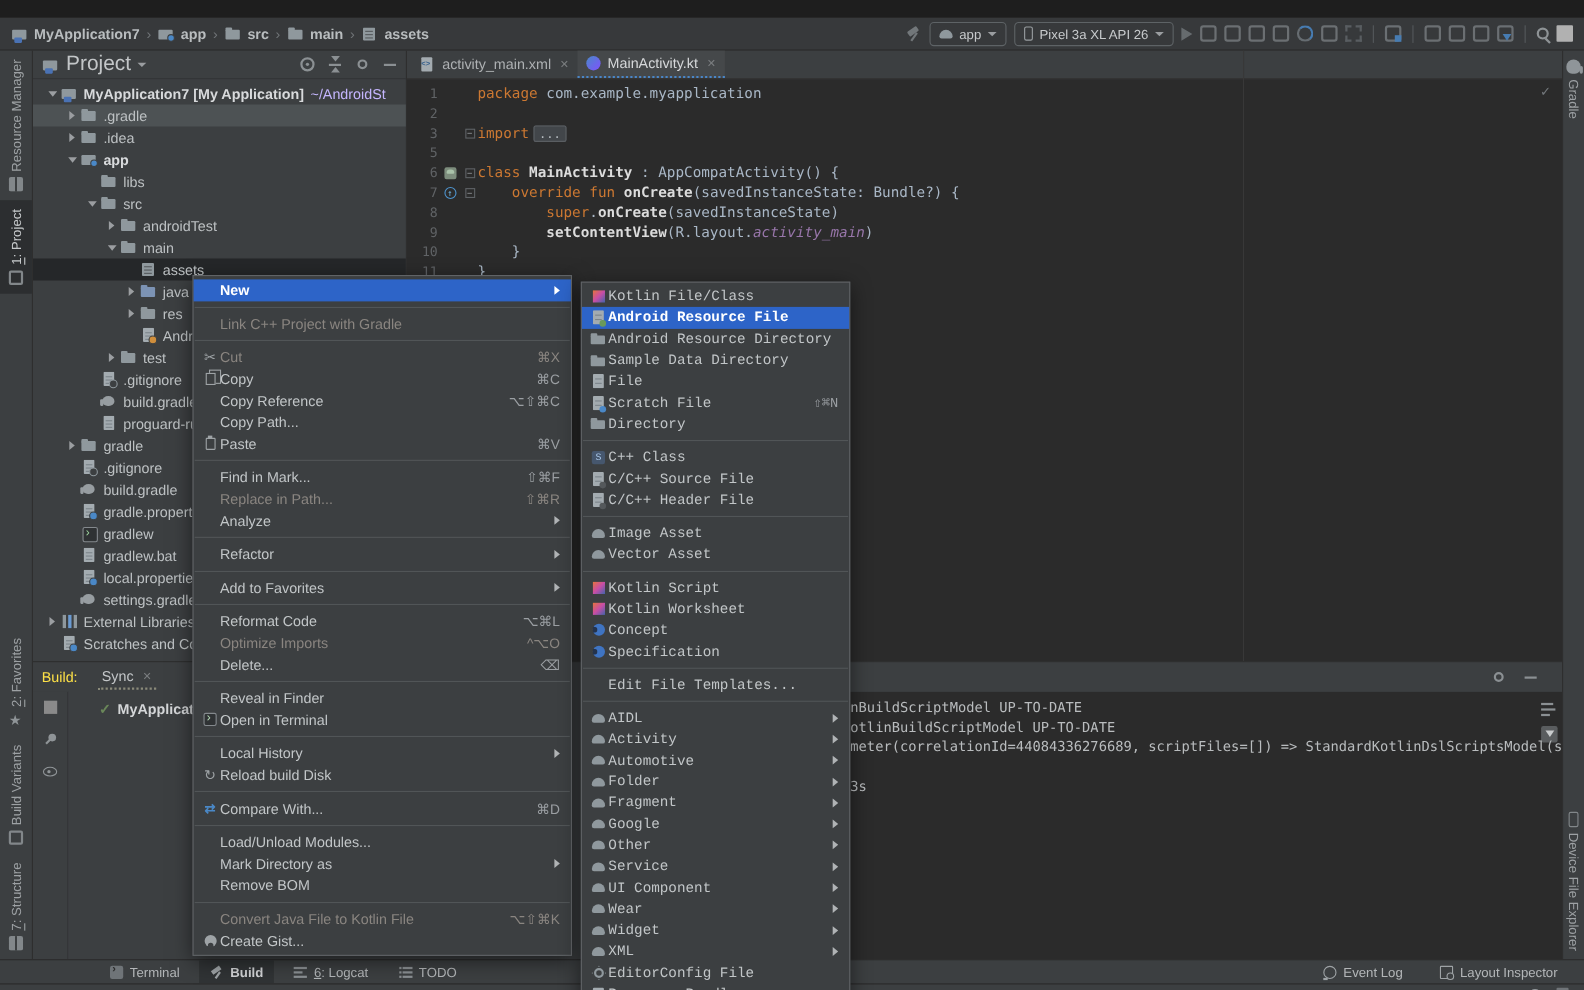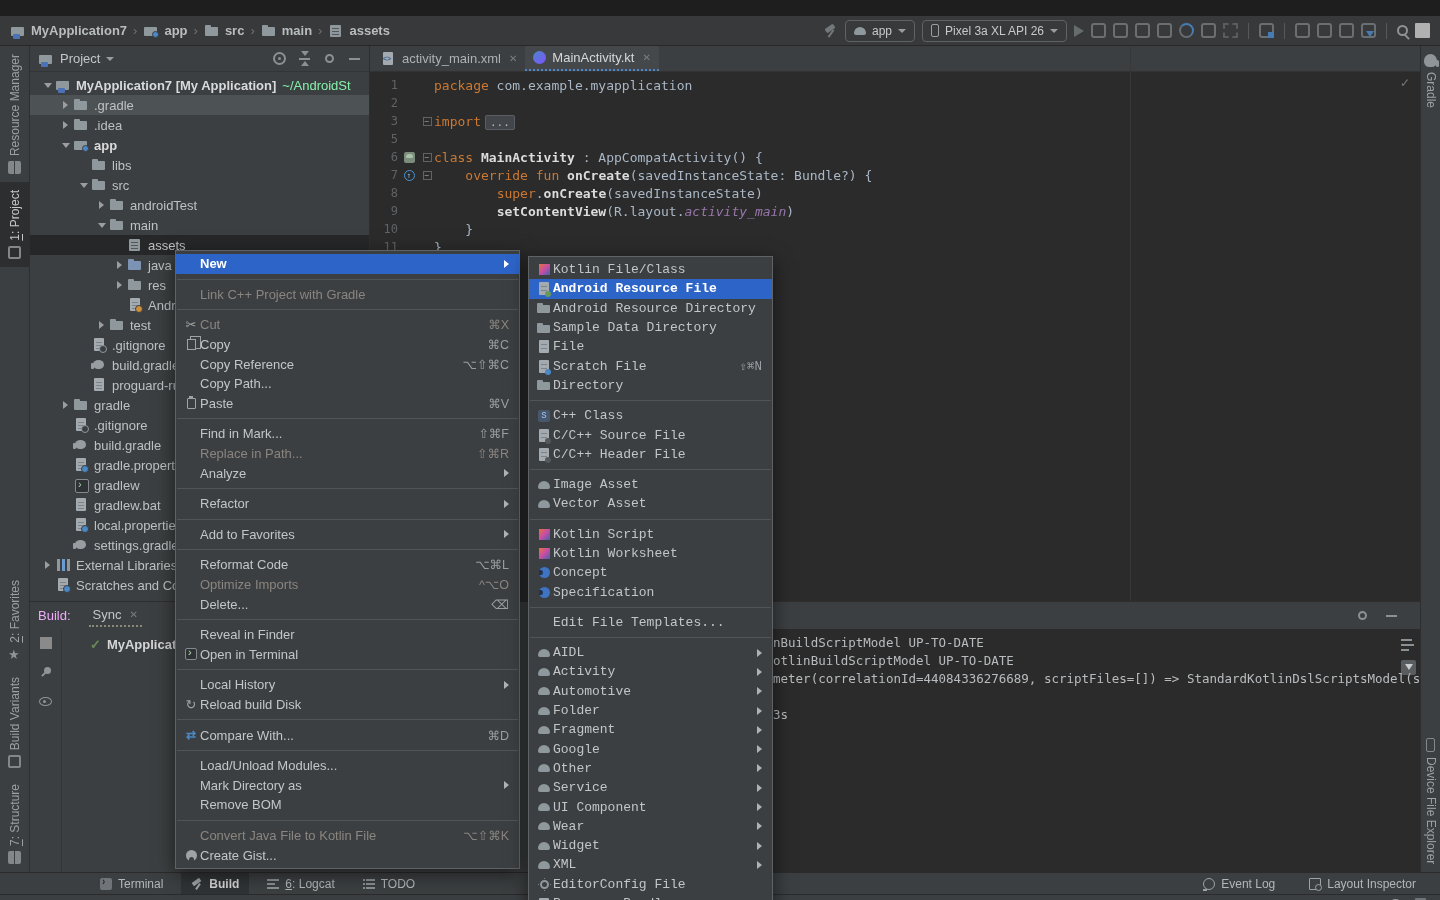"Project" .panel-title { font-size: 13px -> 19px }
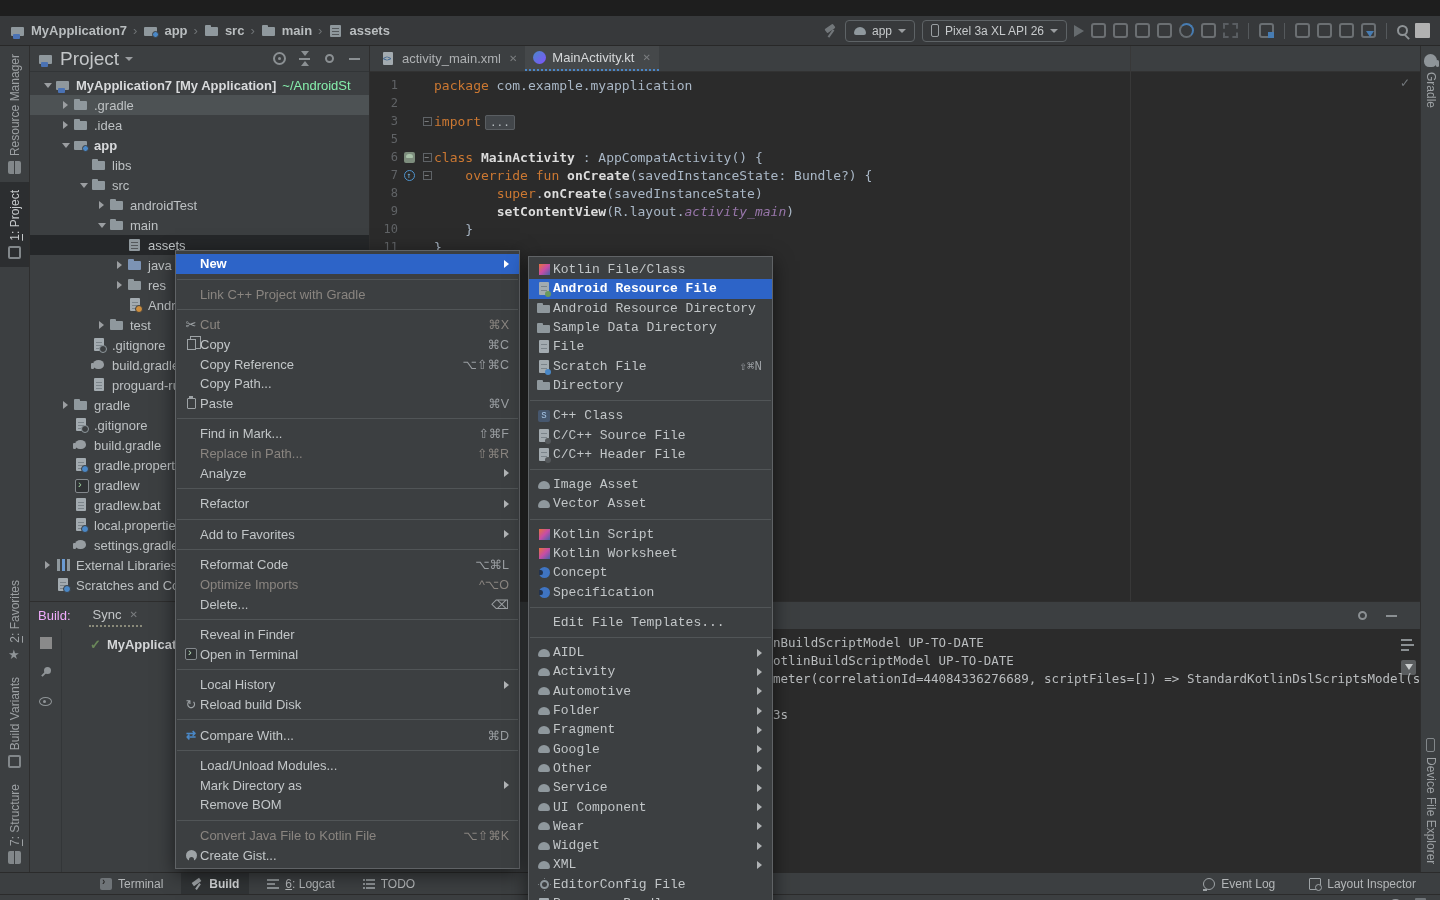"~/AndroidSt" .t-suffix { color: #86efac -> #c4b5fd }
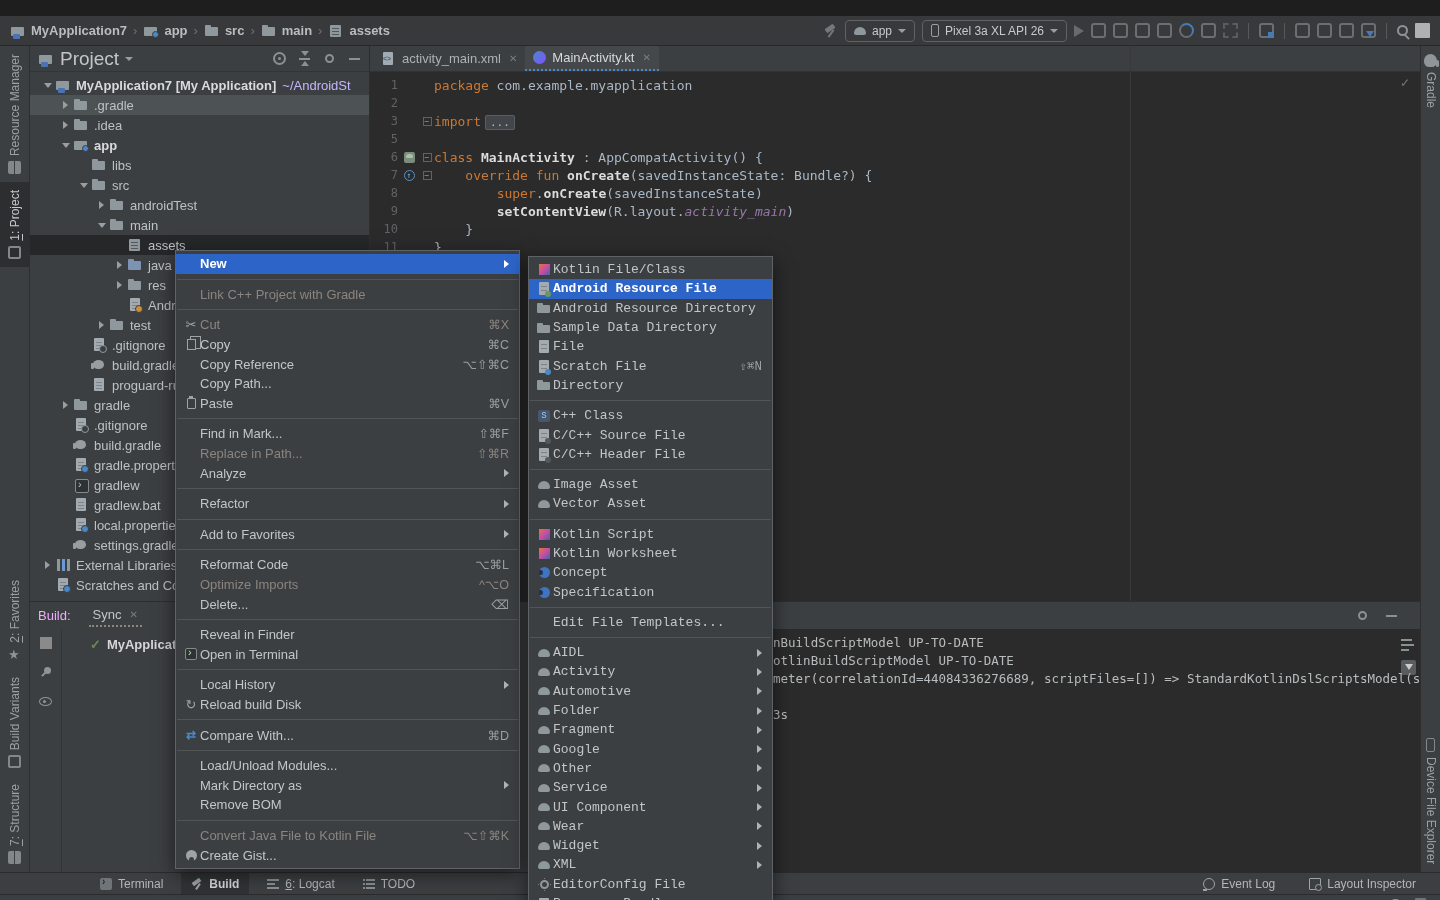"Build:" .build-label { color: #f0abfc -> #fde047 }
